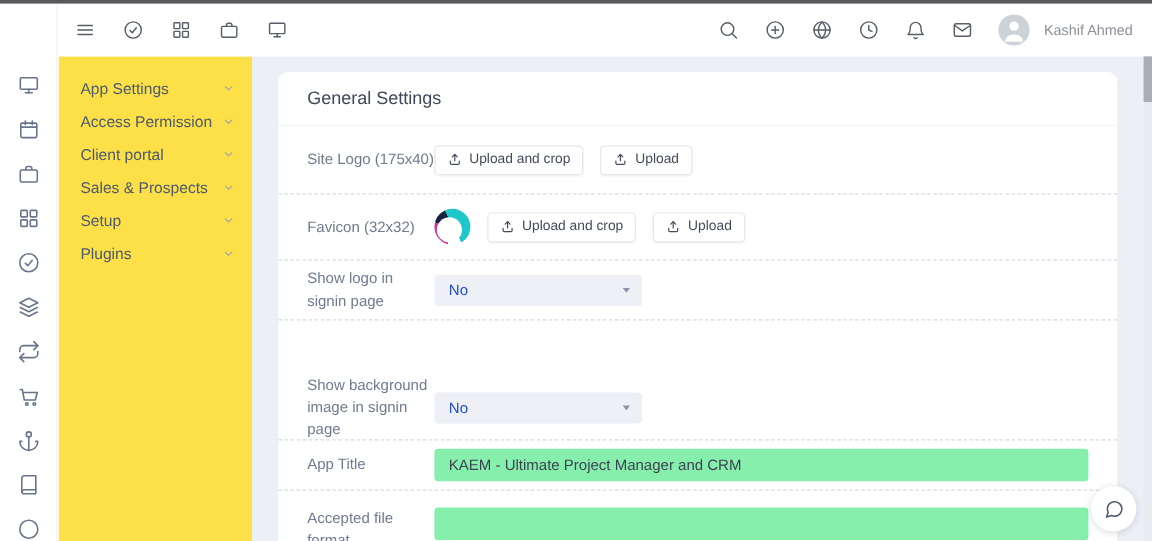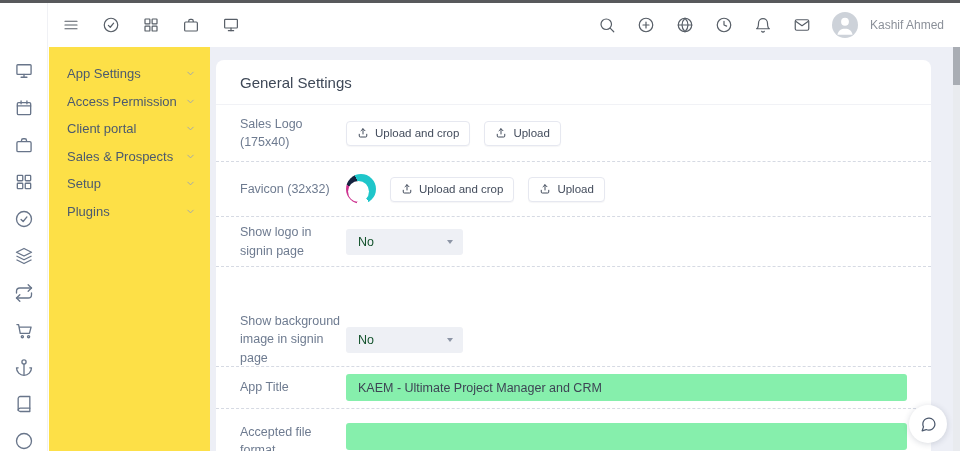"General Settings" .content { padding: 13px 0 0 6px -> 13px 0 0 22px }
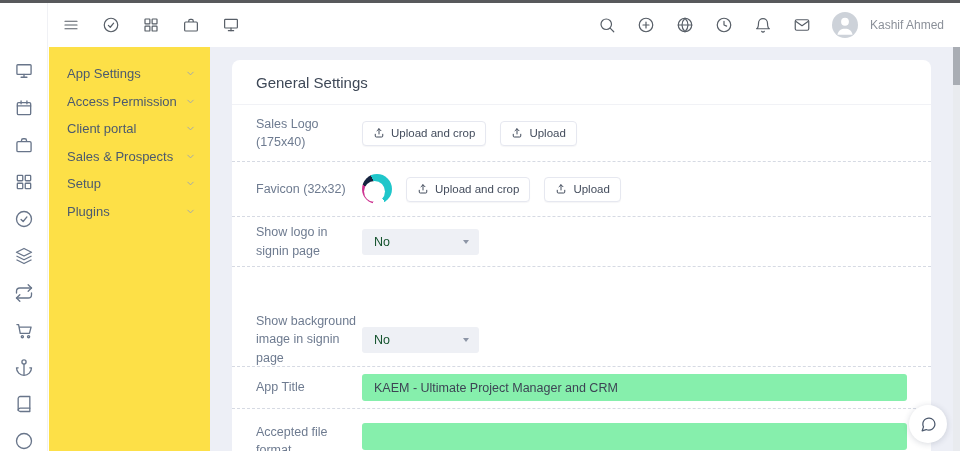"Sales Logo (175x40)" div.rlabel { text: Sales -> Site }
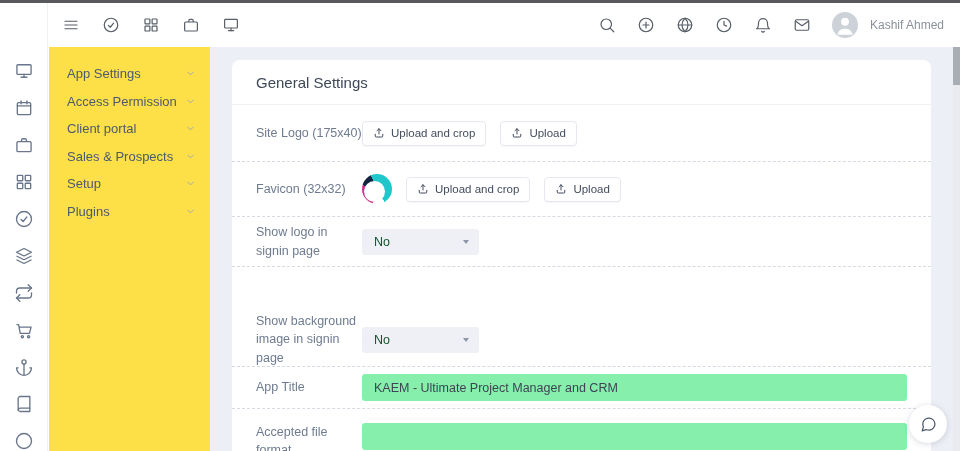"No" .select { color: #14532d -> #1d4ed8; width: 117px -> 173px }
